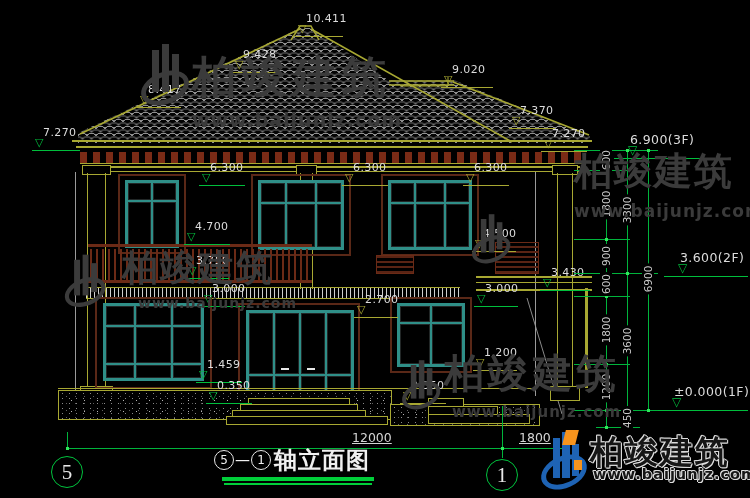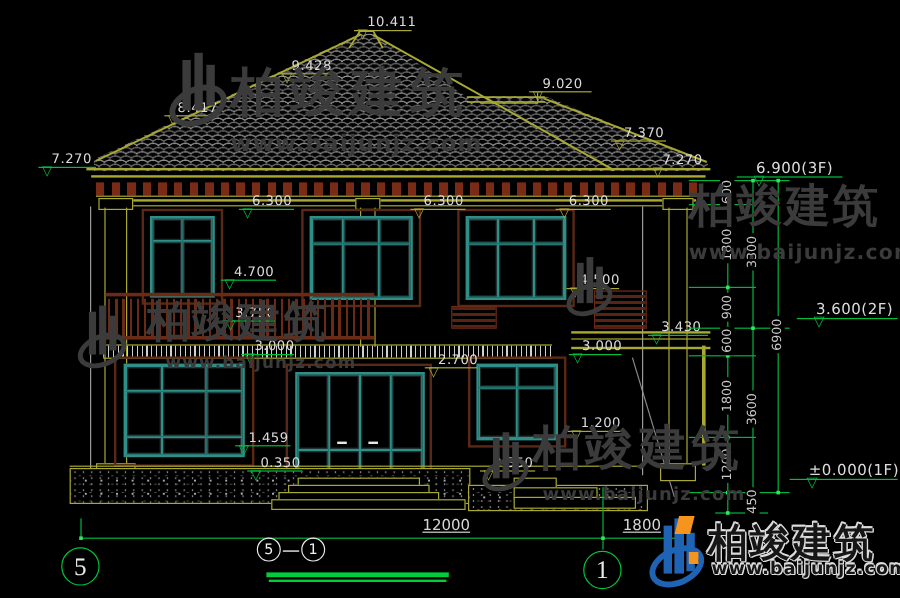"10.411" .em .t { padding: 0 4px 1px 11px -> 0 4px 12px 11px }
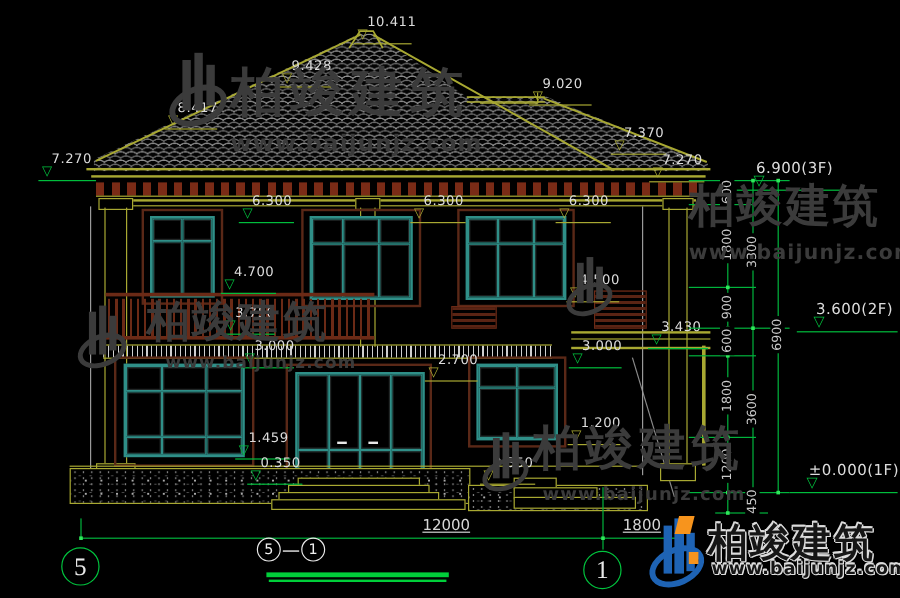"轴立面图" span.tt { html: none -> <span>轴立面图</span> }
